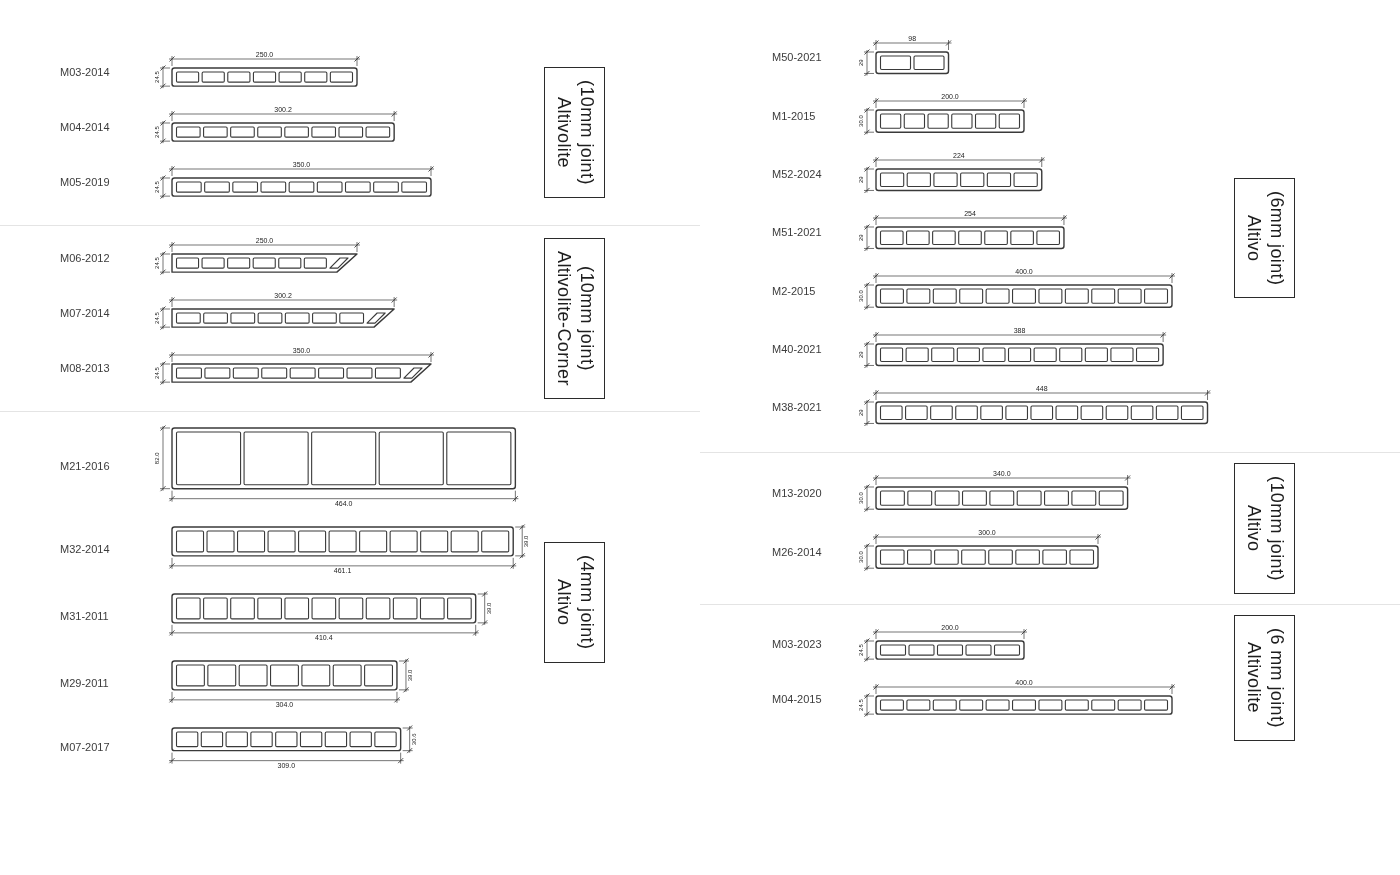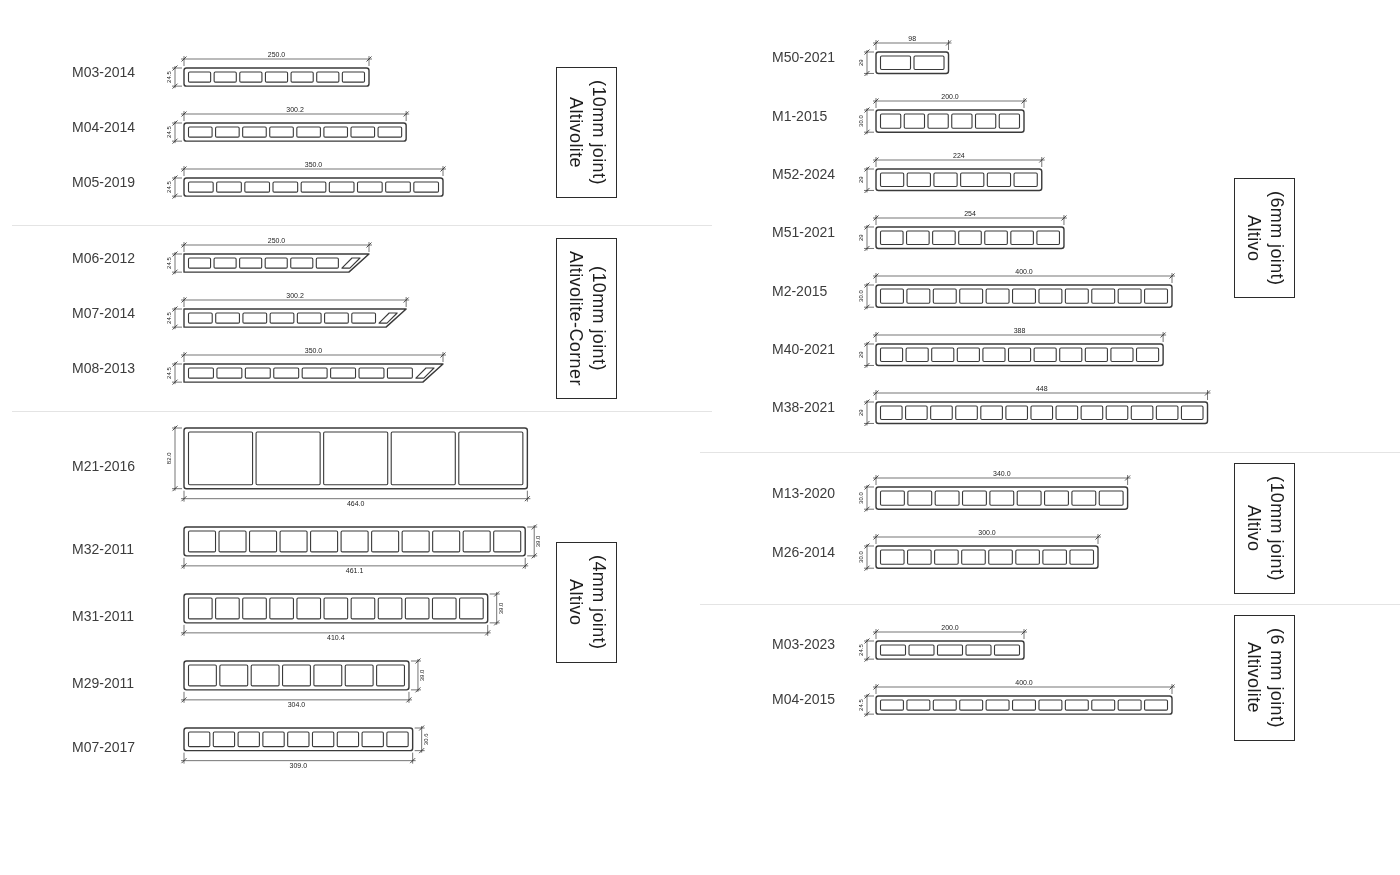"M50-2021" .item-label { font-size: 14px -> 11px }
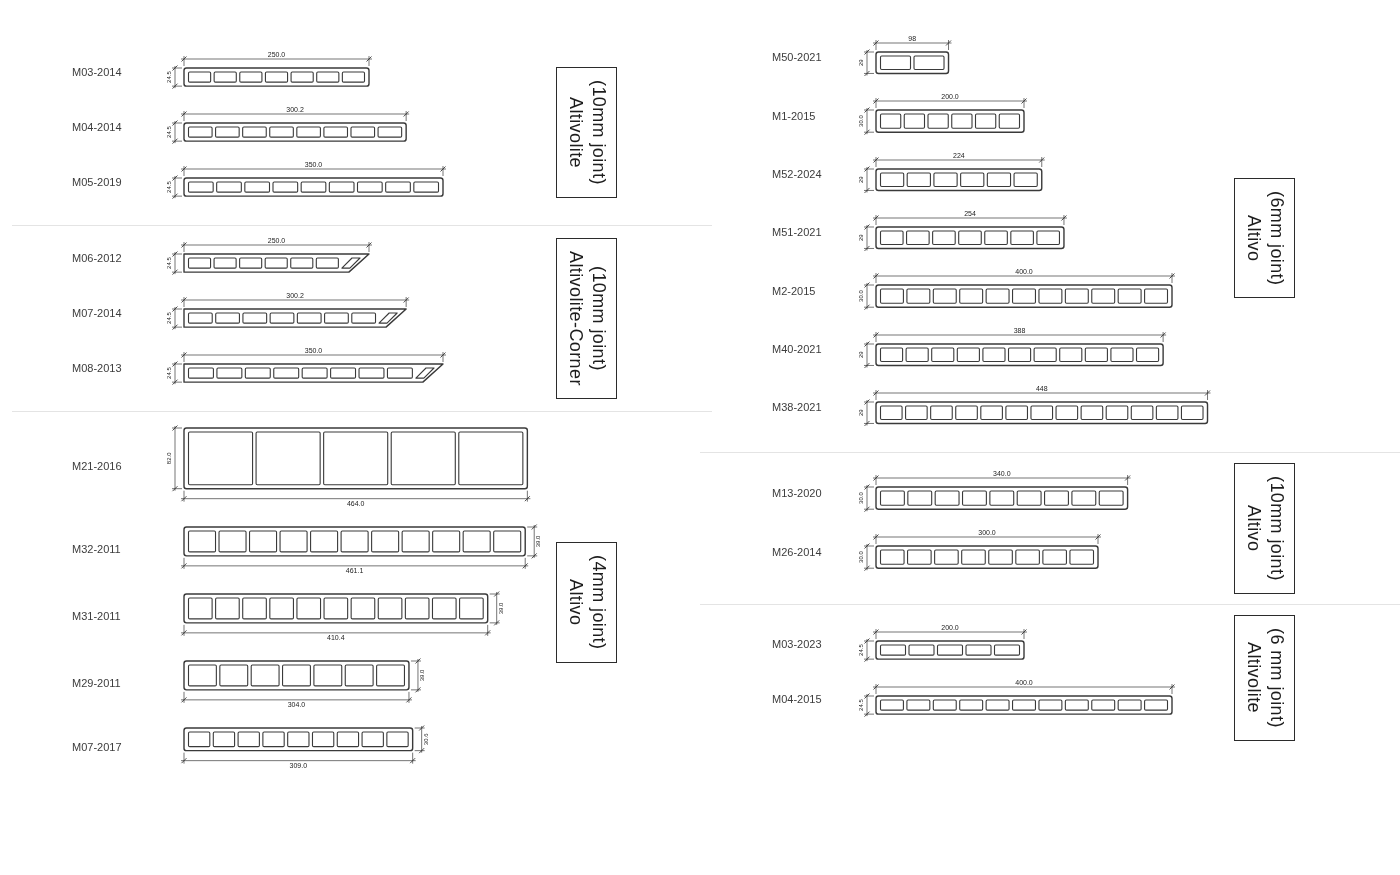"M03-2014" #left-column { left: 12px -> 0px }
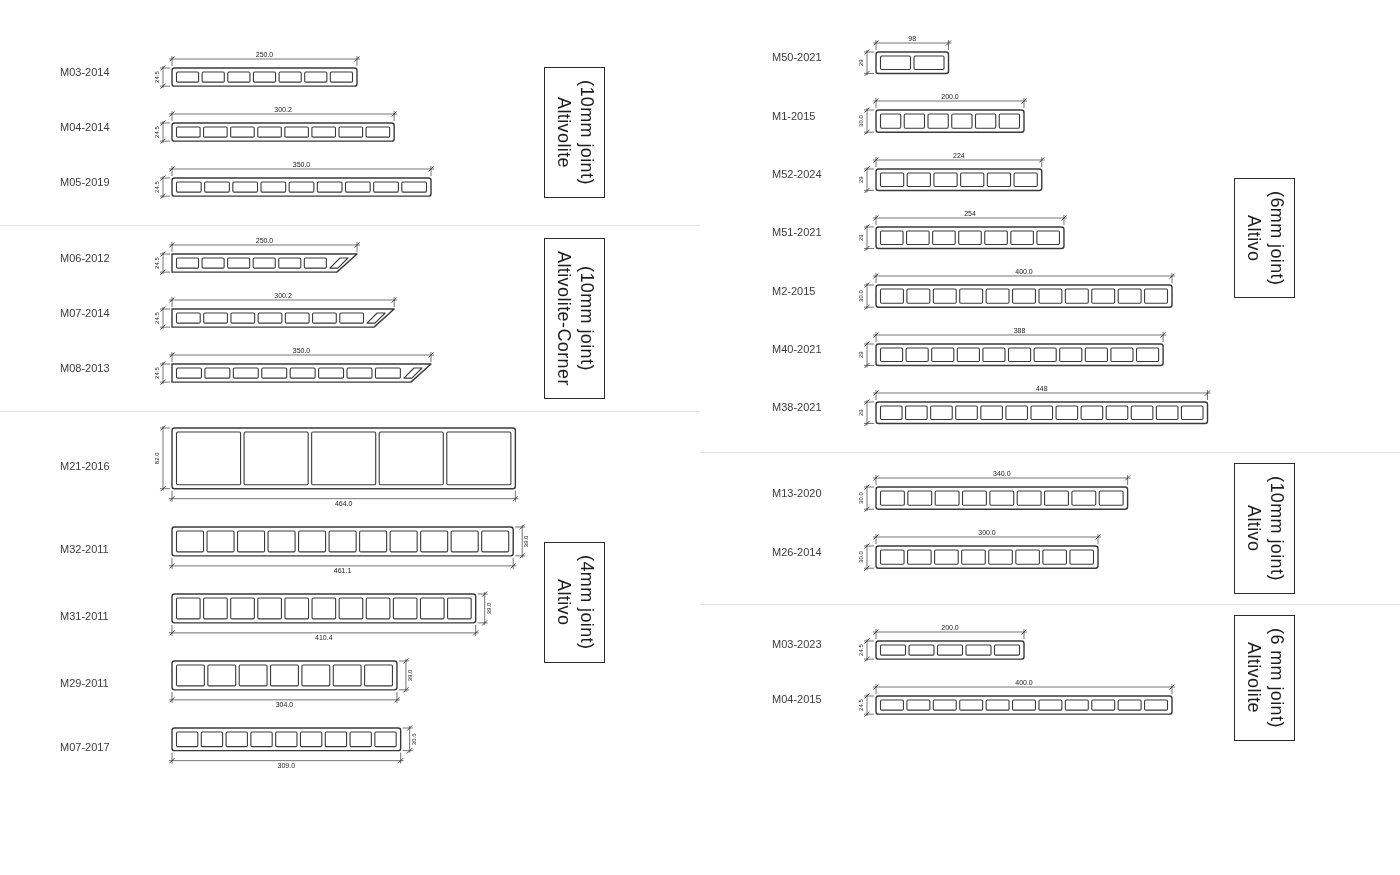"M32-2011" div.item-label { text: M32-2011 -> M32-2014 }
